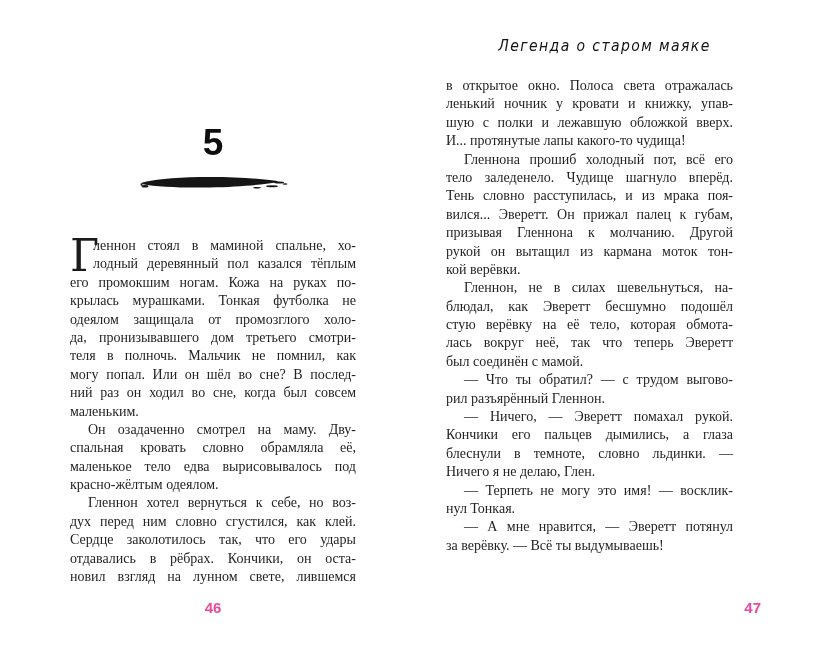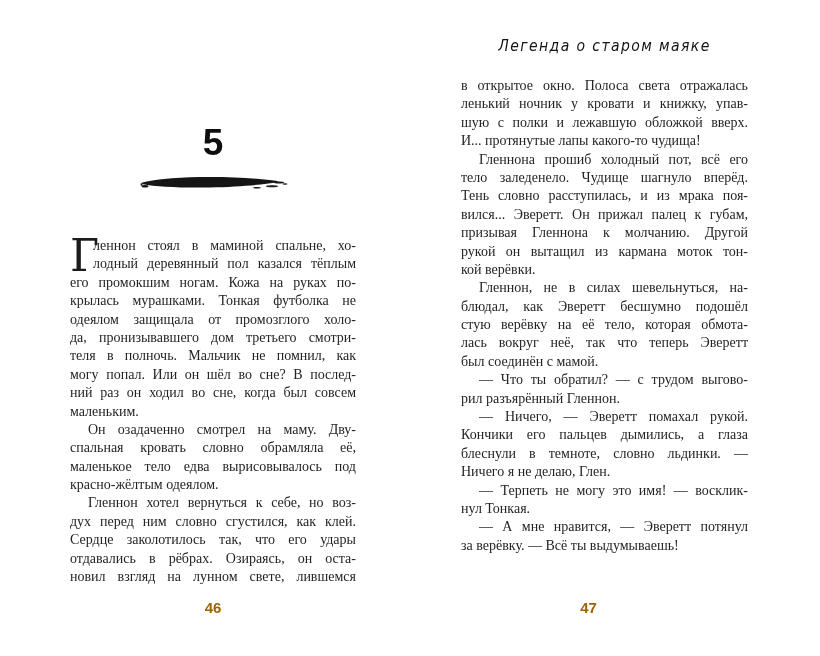"в открытое окно. Полоса света" .right-text { left: 461px -> 446px }
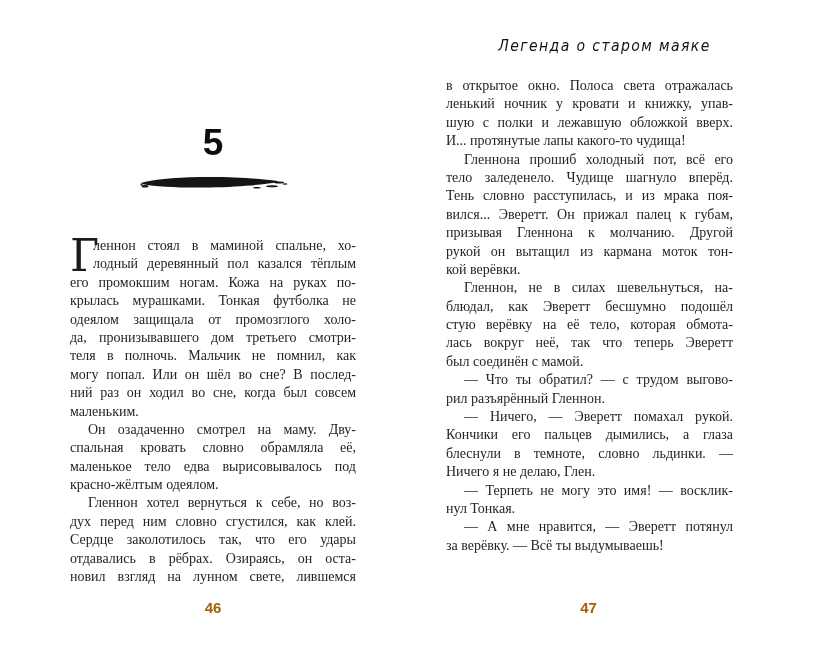"отдавались в рёбрах. Озираясь, он" div.line { text: Озираясь -> Кончики }
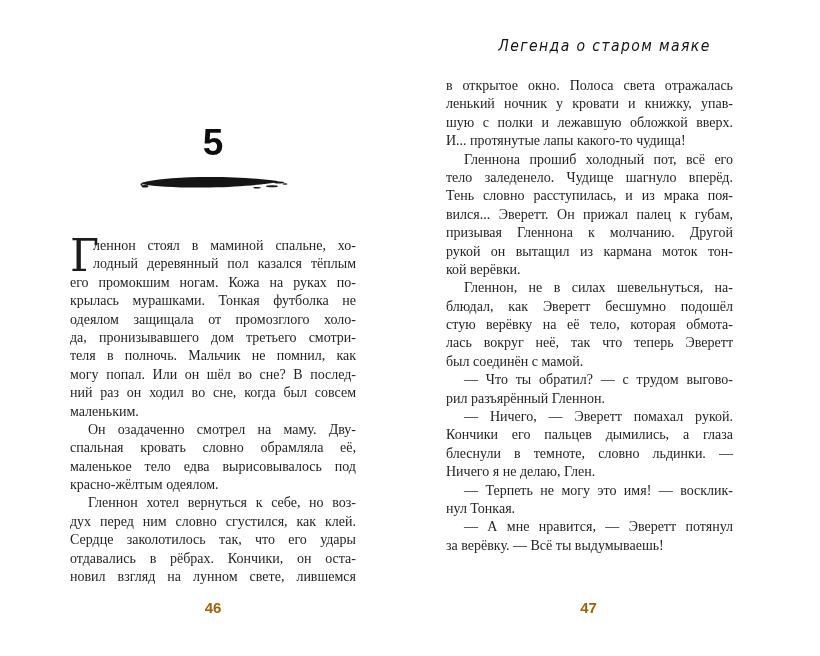"46" .page-number { color: #a16207 -> #ec4899 }
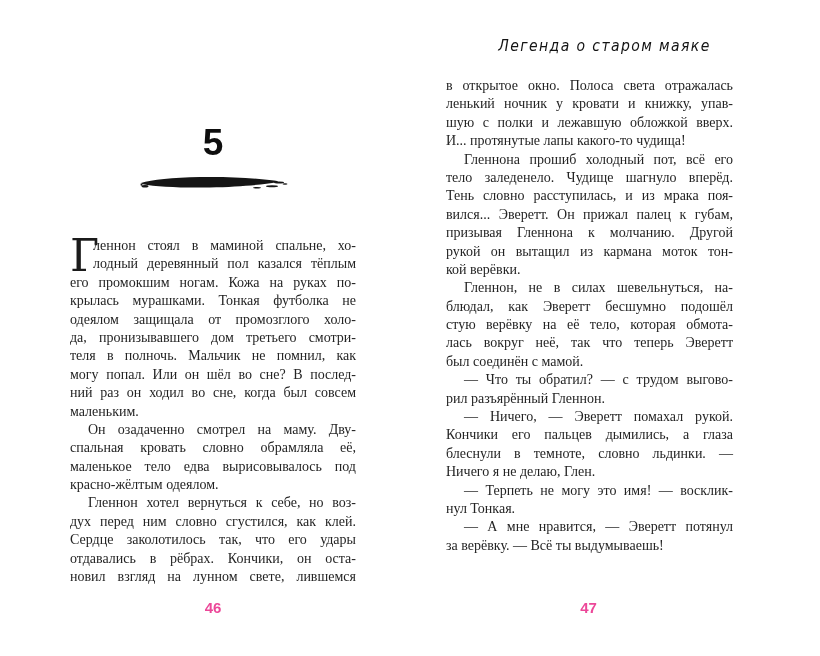"47" .page-number.pn-right { left: 445px -> 474px; text-align: none -> right }
